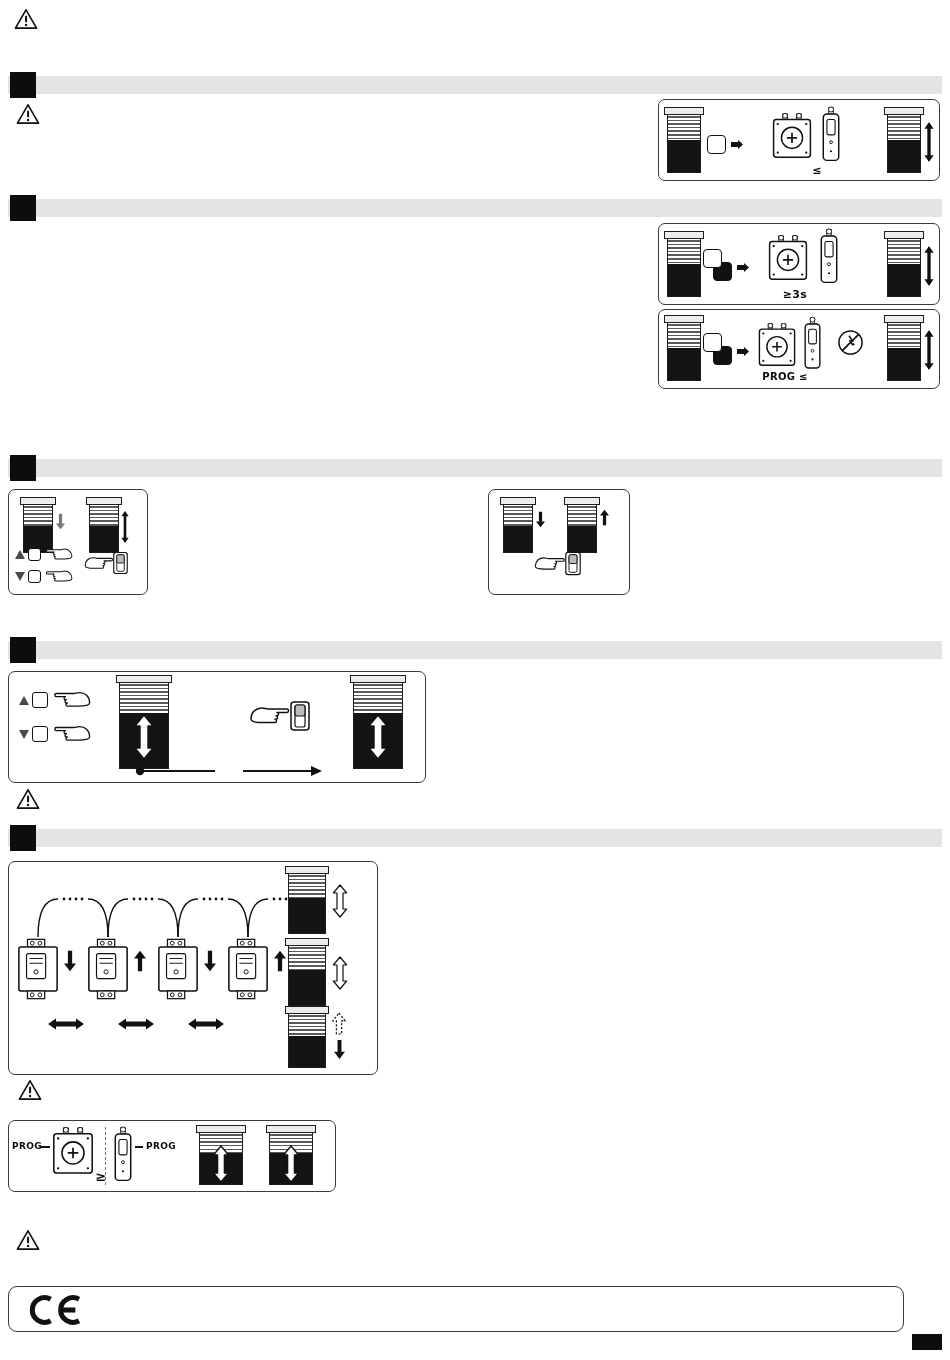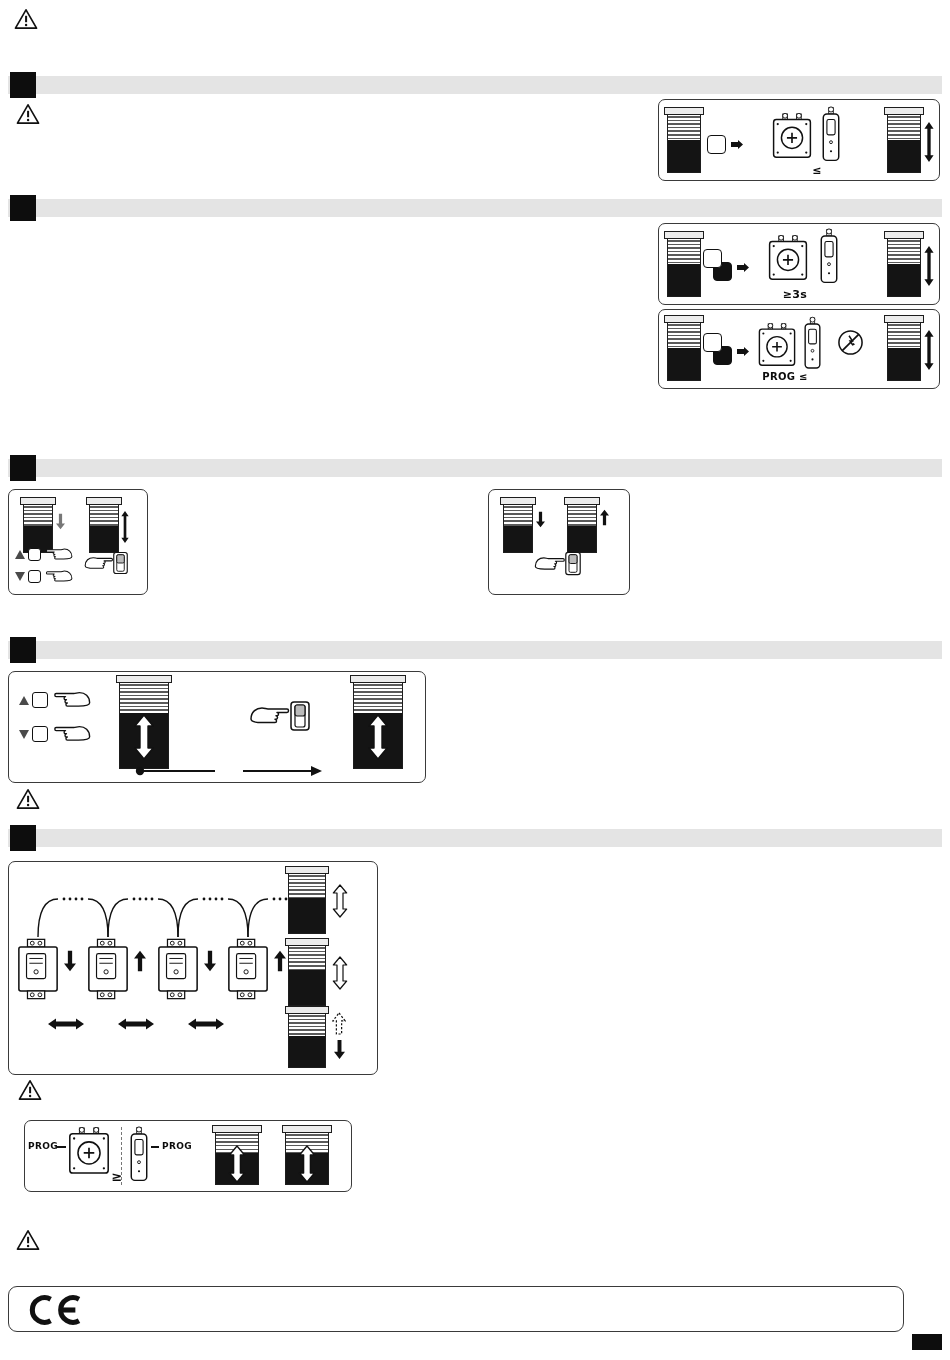"PROG" div.panel { left: 24px -> 8px }
